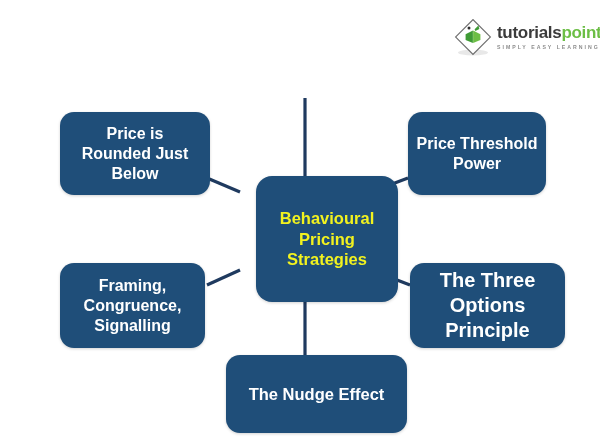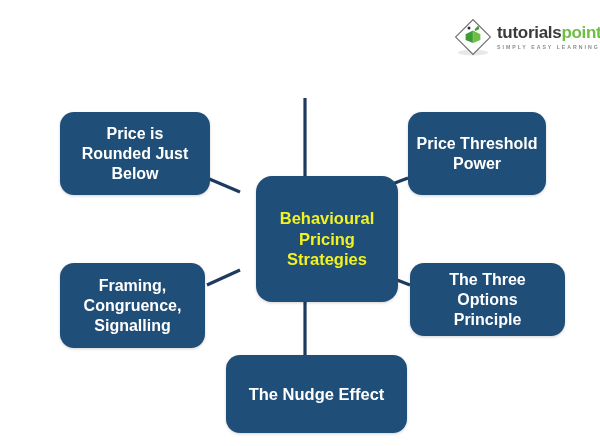"The Three" #node-right-lower { font-size: 16px -> 20px; height: 73px -> 85px }
